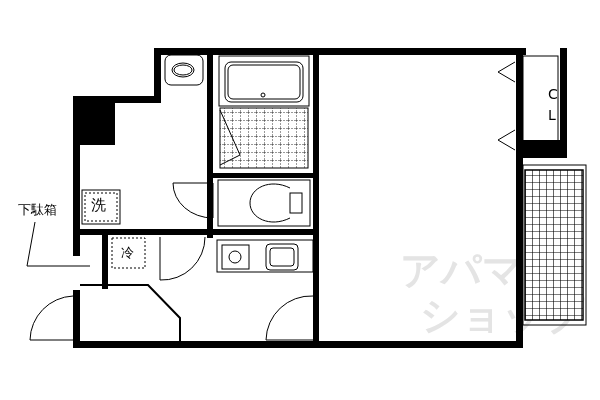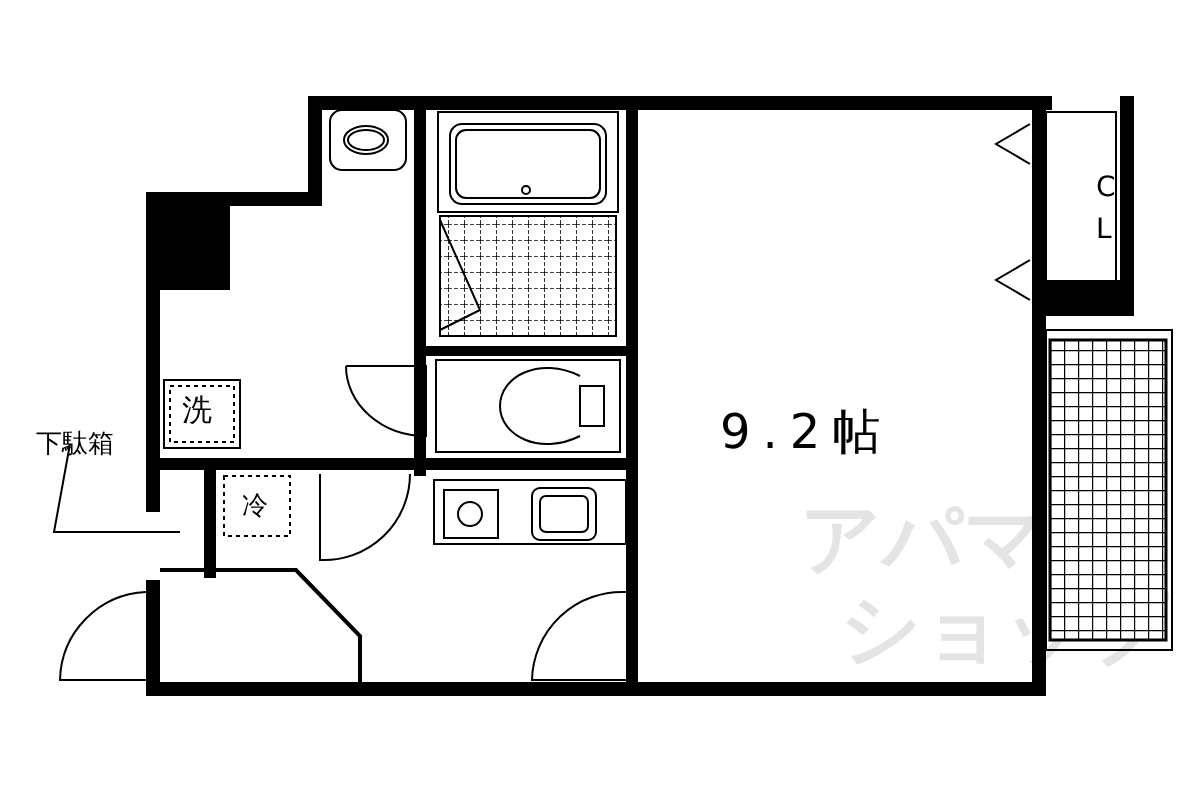"下駄箱" .shoebox { margin-top: 12px -> none }
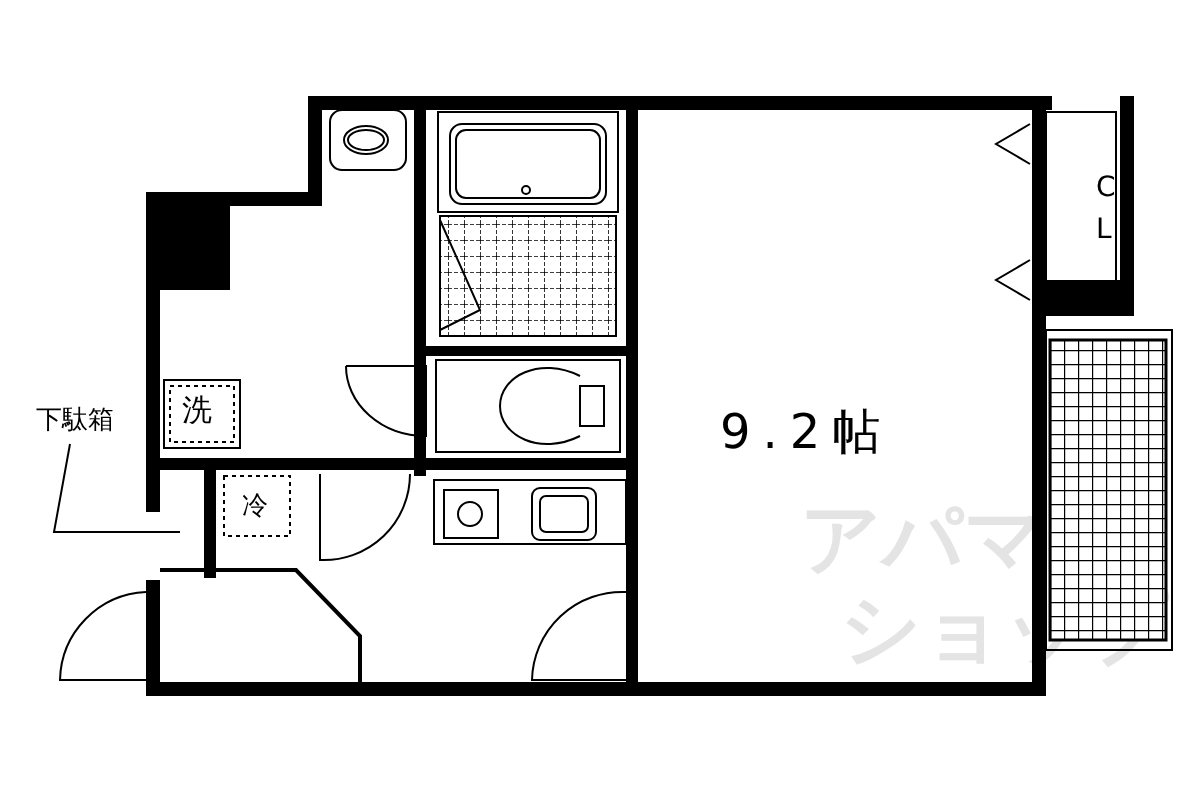"9.2帖" div.lbl { html: <div>9.2帖</div> -> none }
